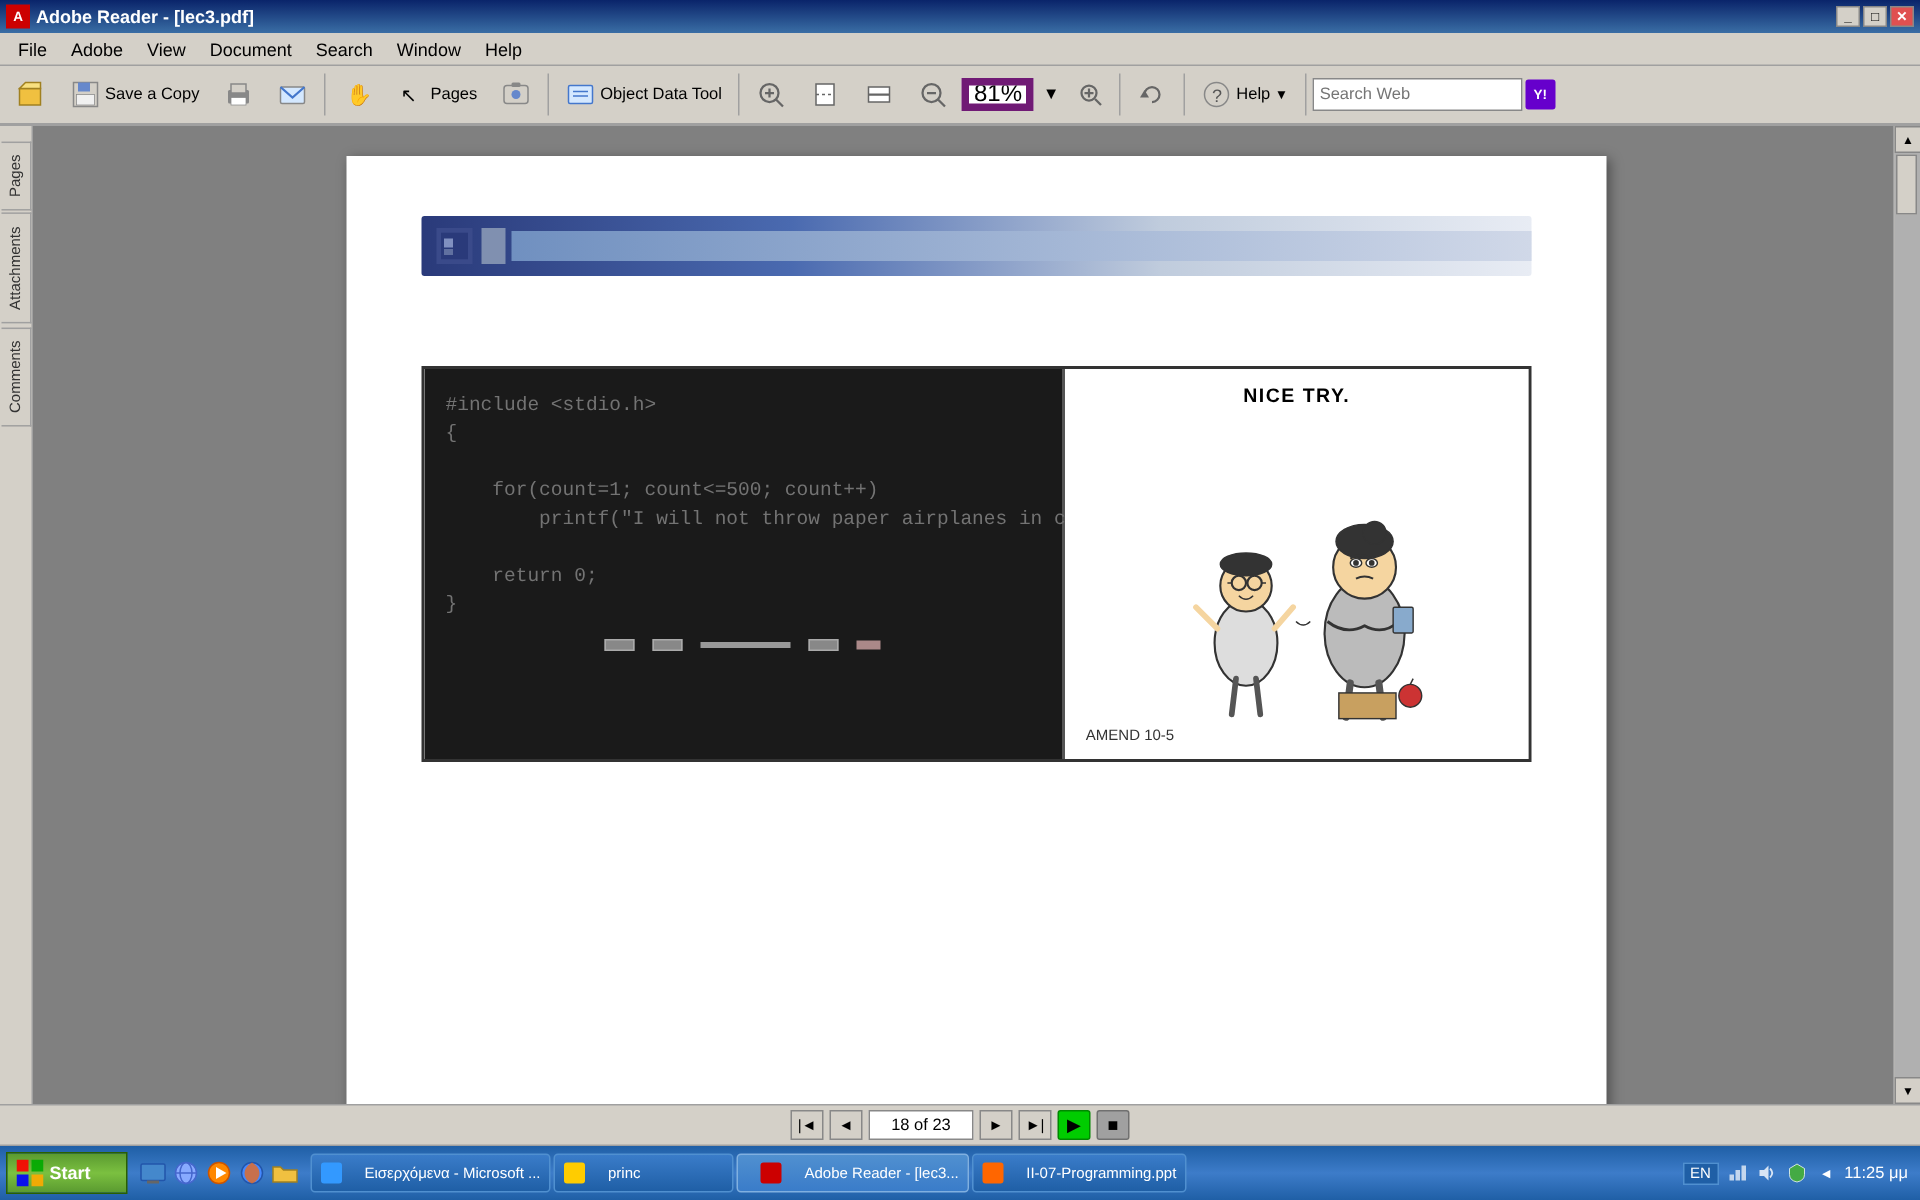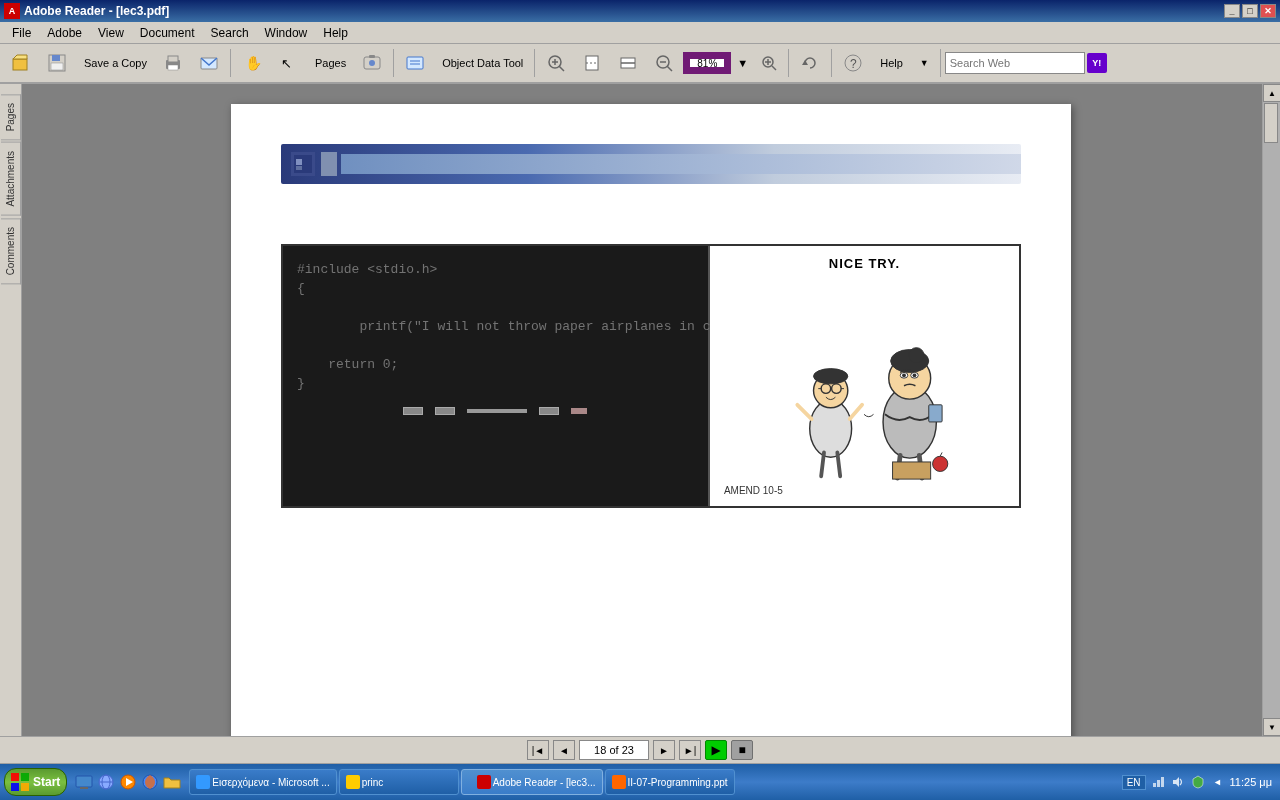"Save a Copy" .toolbar-btn { gap: 17px -> 3px }
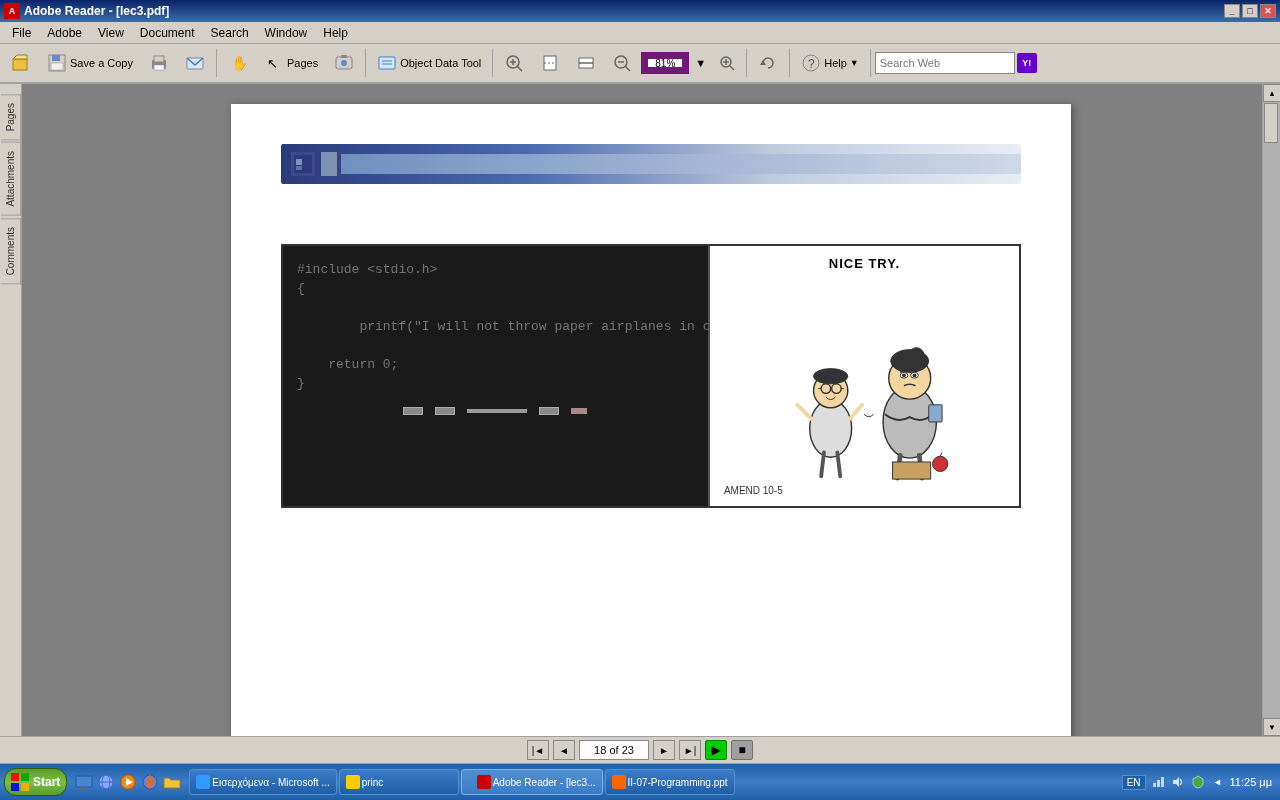"81%" .zoom-input { border: 7px solid #701a75 -> 5px solid #701a75; font-size: 10px -> 16px }
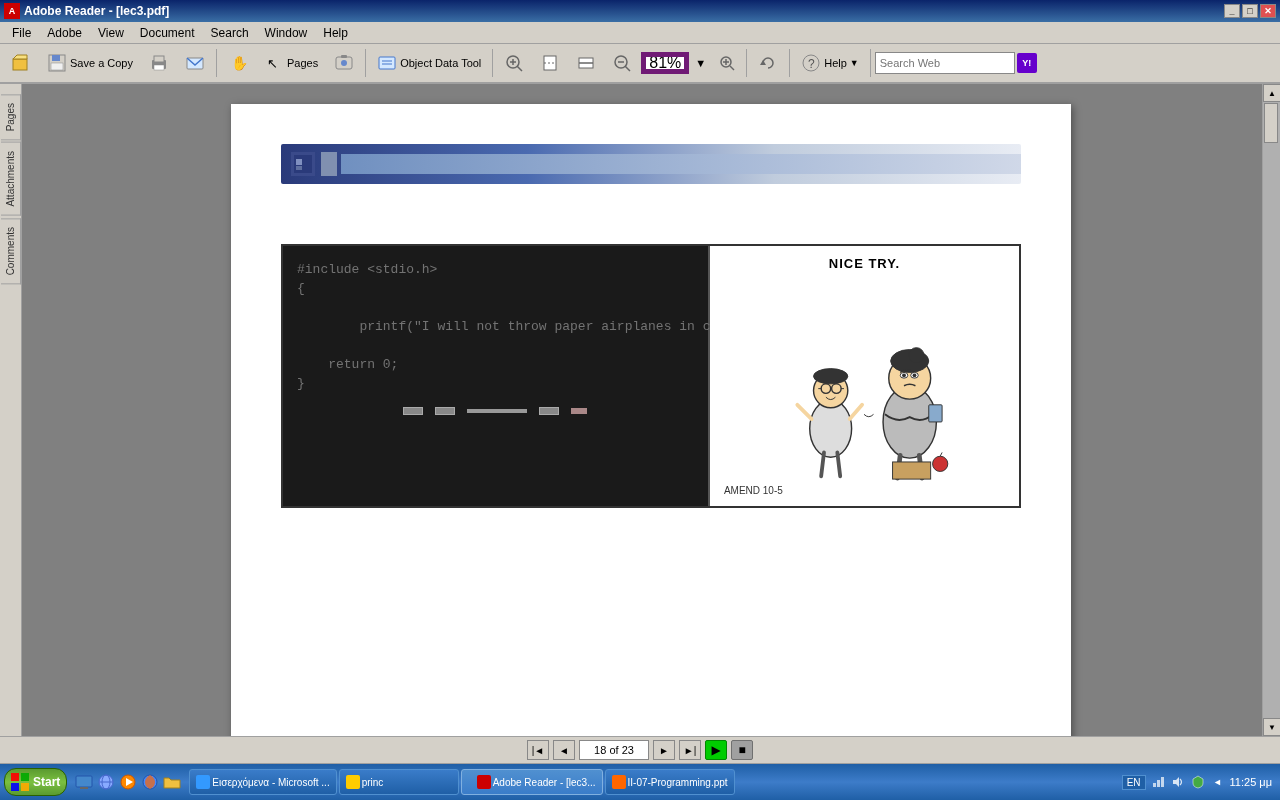"for(count=1; count<=500; count++)" div.code-line { html: none -> <div>&nbsp;&nbsp;&nbsp;&nbsp;for(count=1; count&lt;=500; count++)</div> }
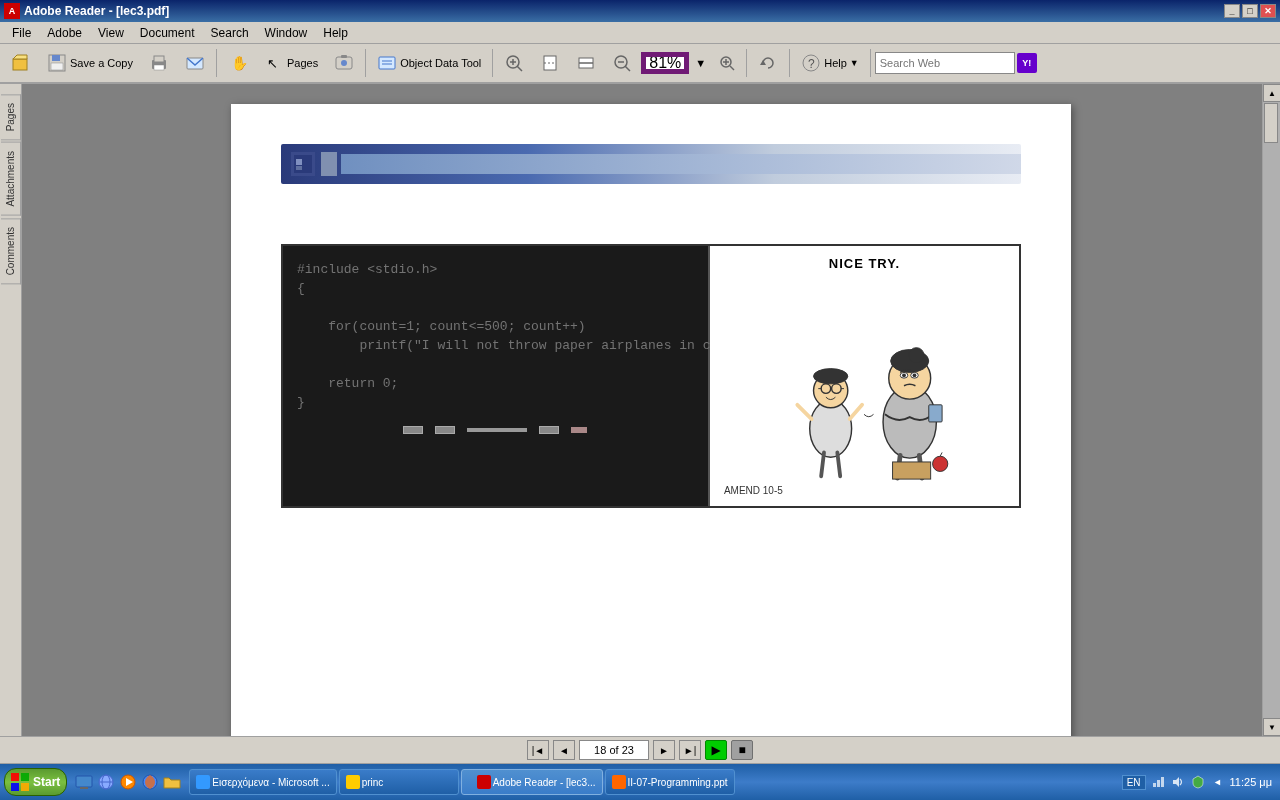"Start" #start-btn { border-radius: 12px -> 0; padding: 0 6px 0 6px -> 0 24px 0 6px }
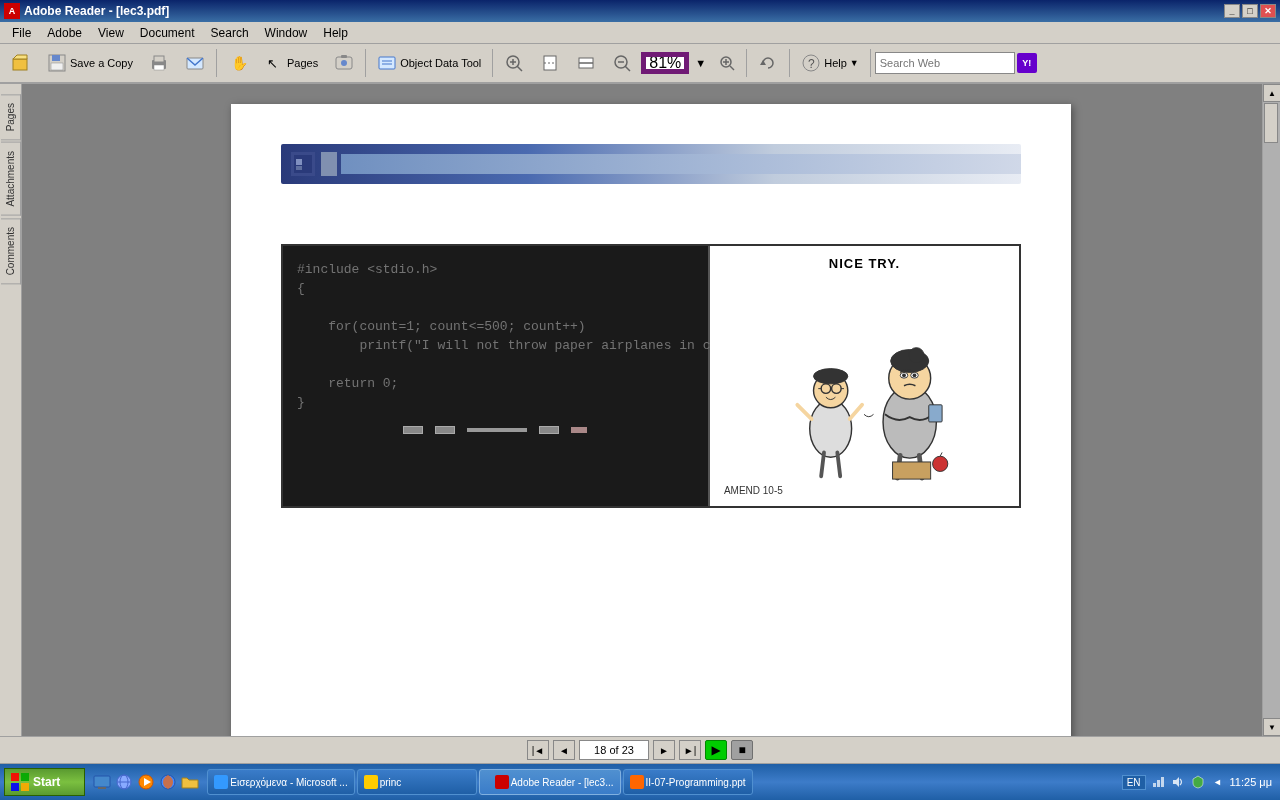"Εισερχόμενα - Microsoft ..." .task-btn { gap: 2px -> 15px }
